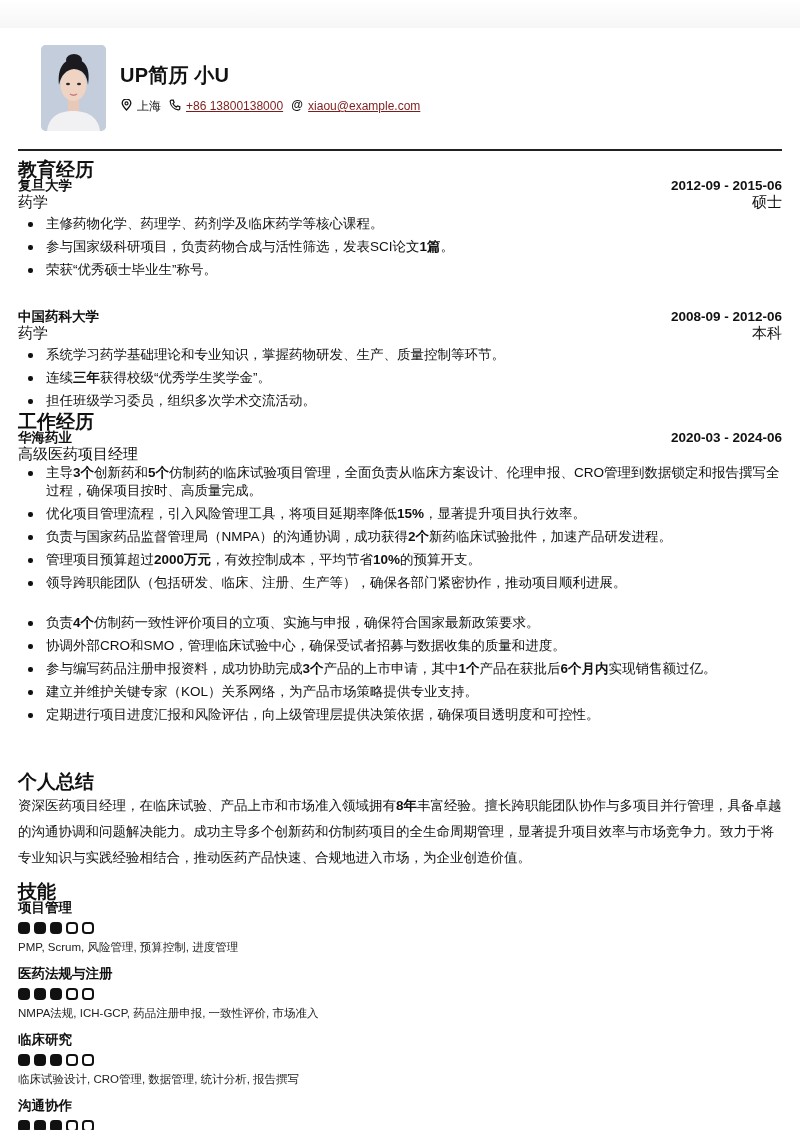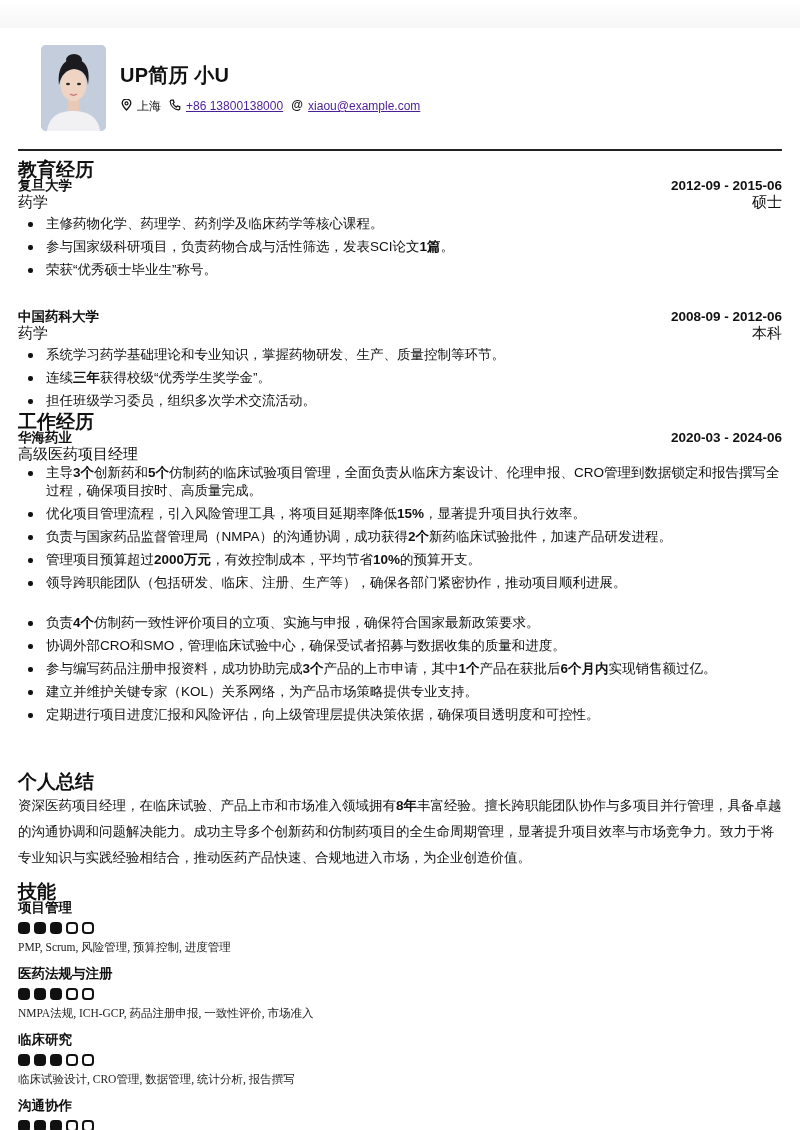"+86 13800138000" .contact a { color: #4c1d95 -> #7f1d1d }
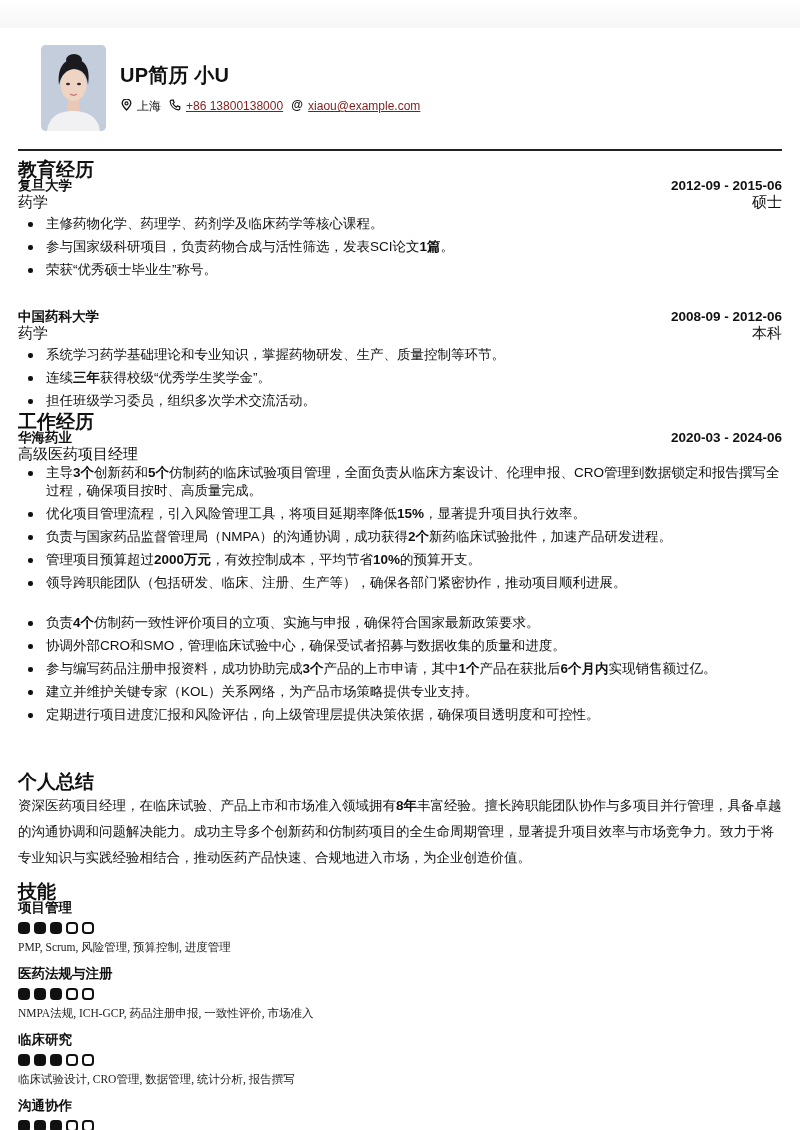"PMP, Scrum, 风险管理, 预算控制, 进度管理" .skill-kw { font-family: Liberation Serif, serif -> none }
